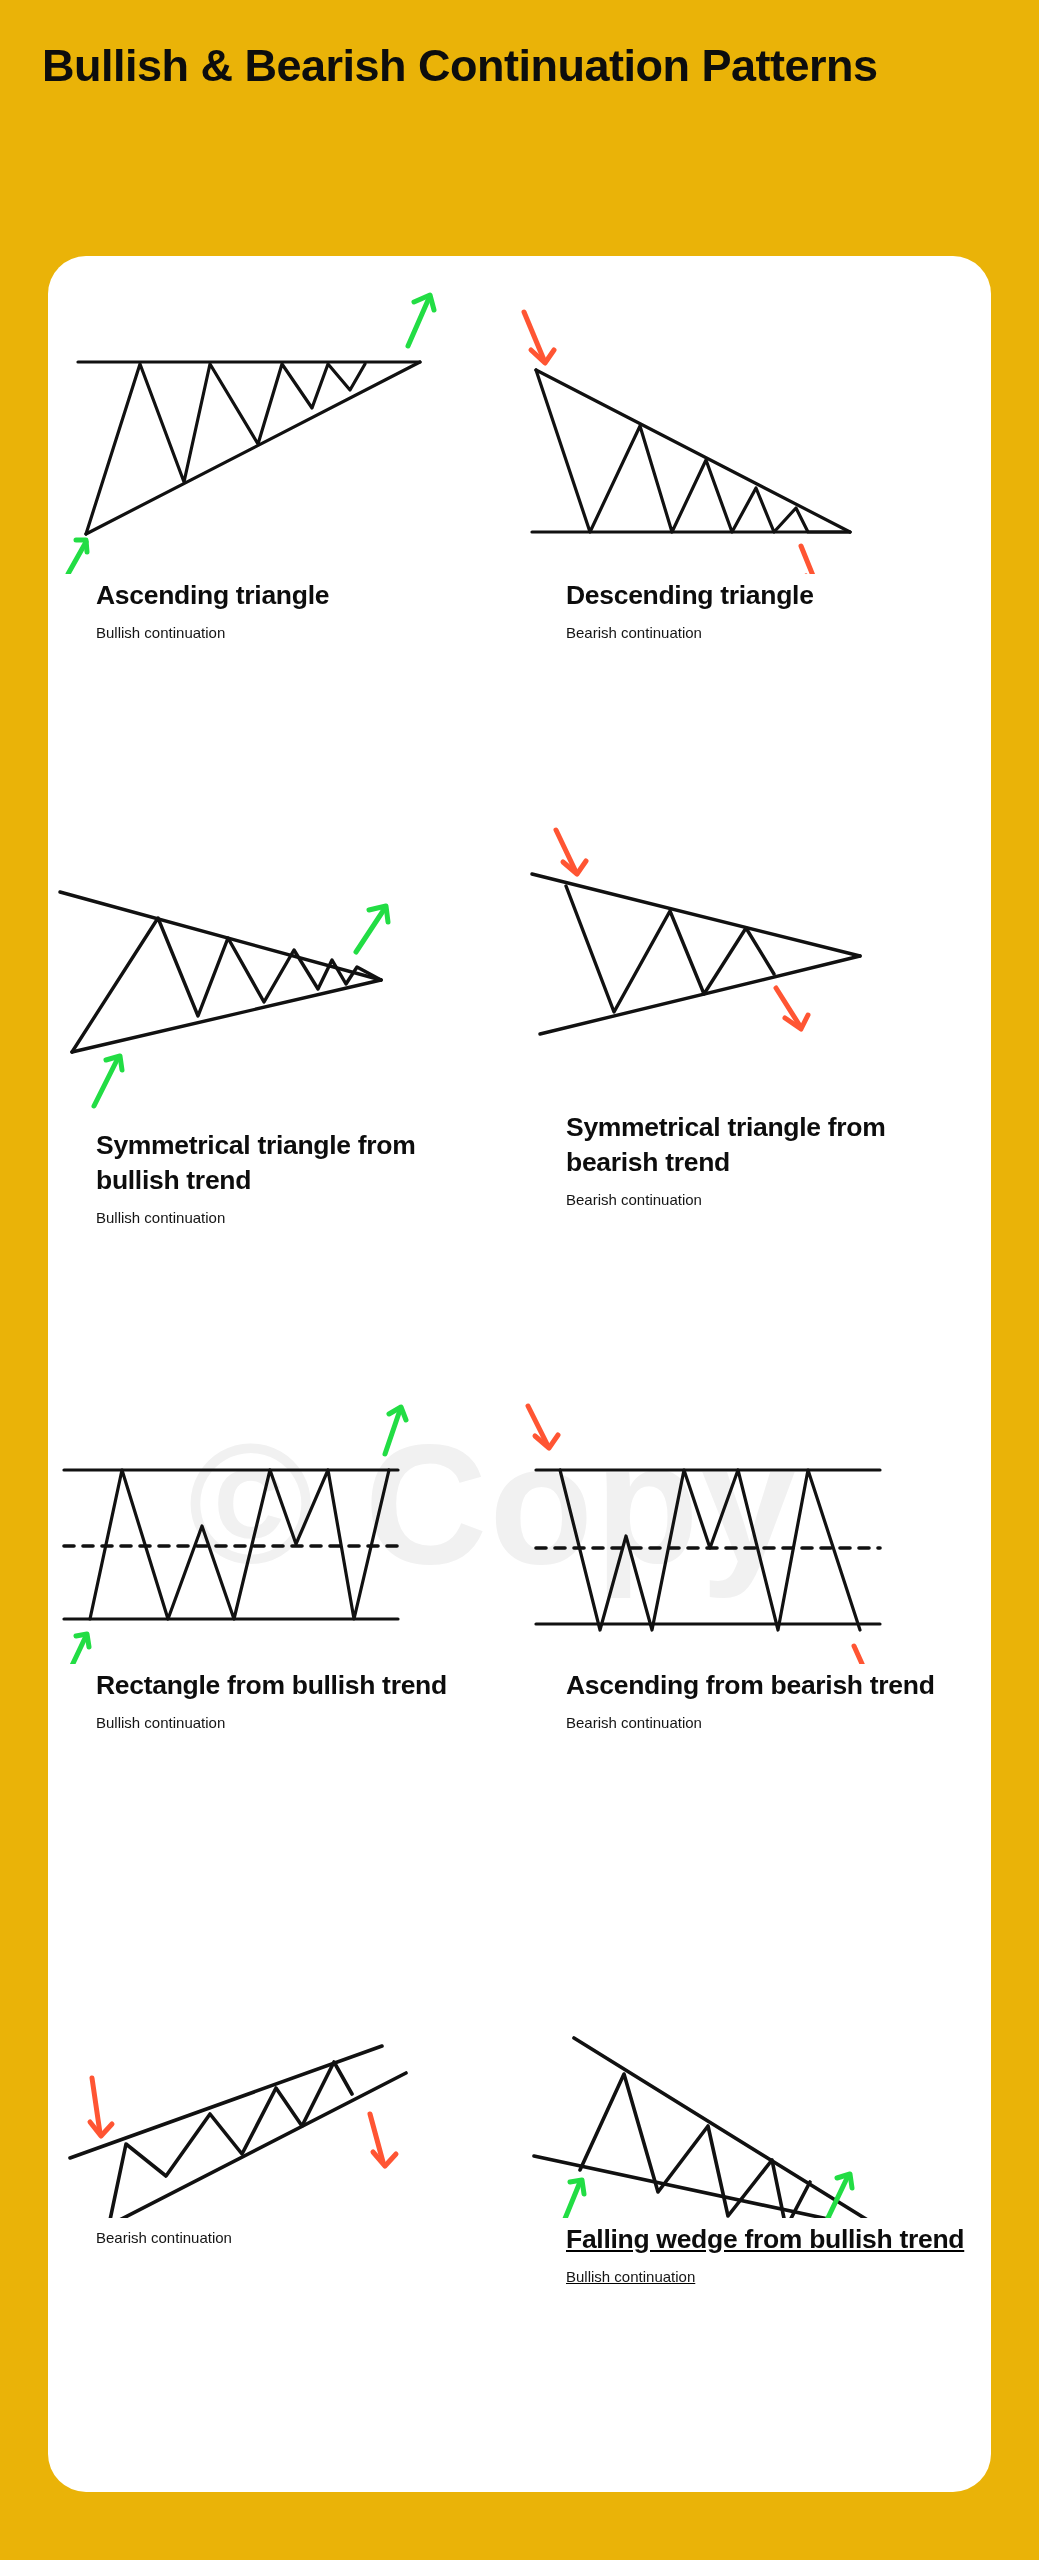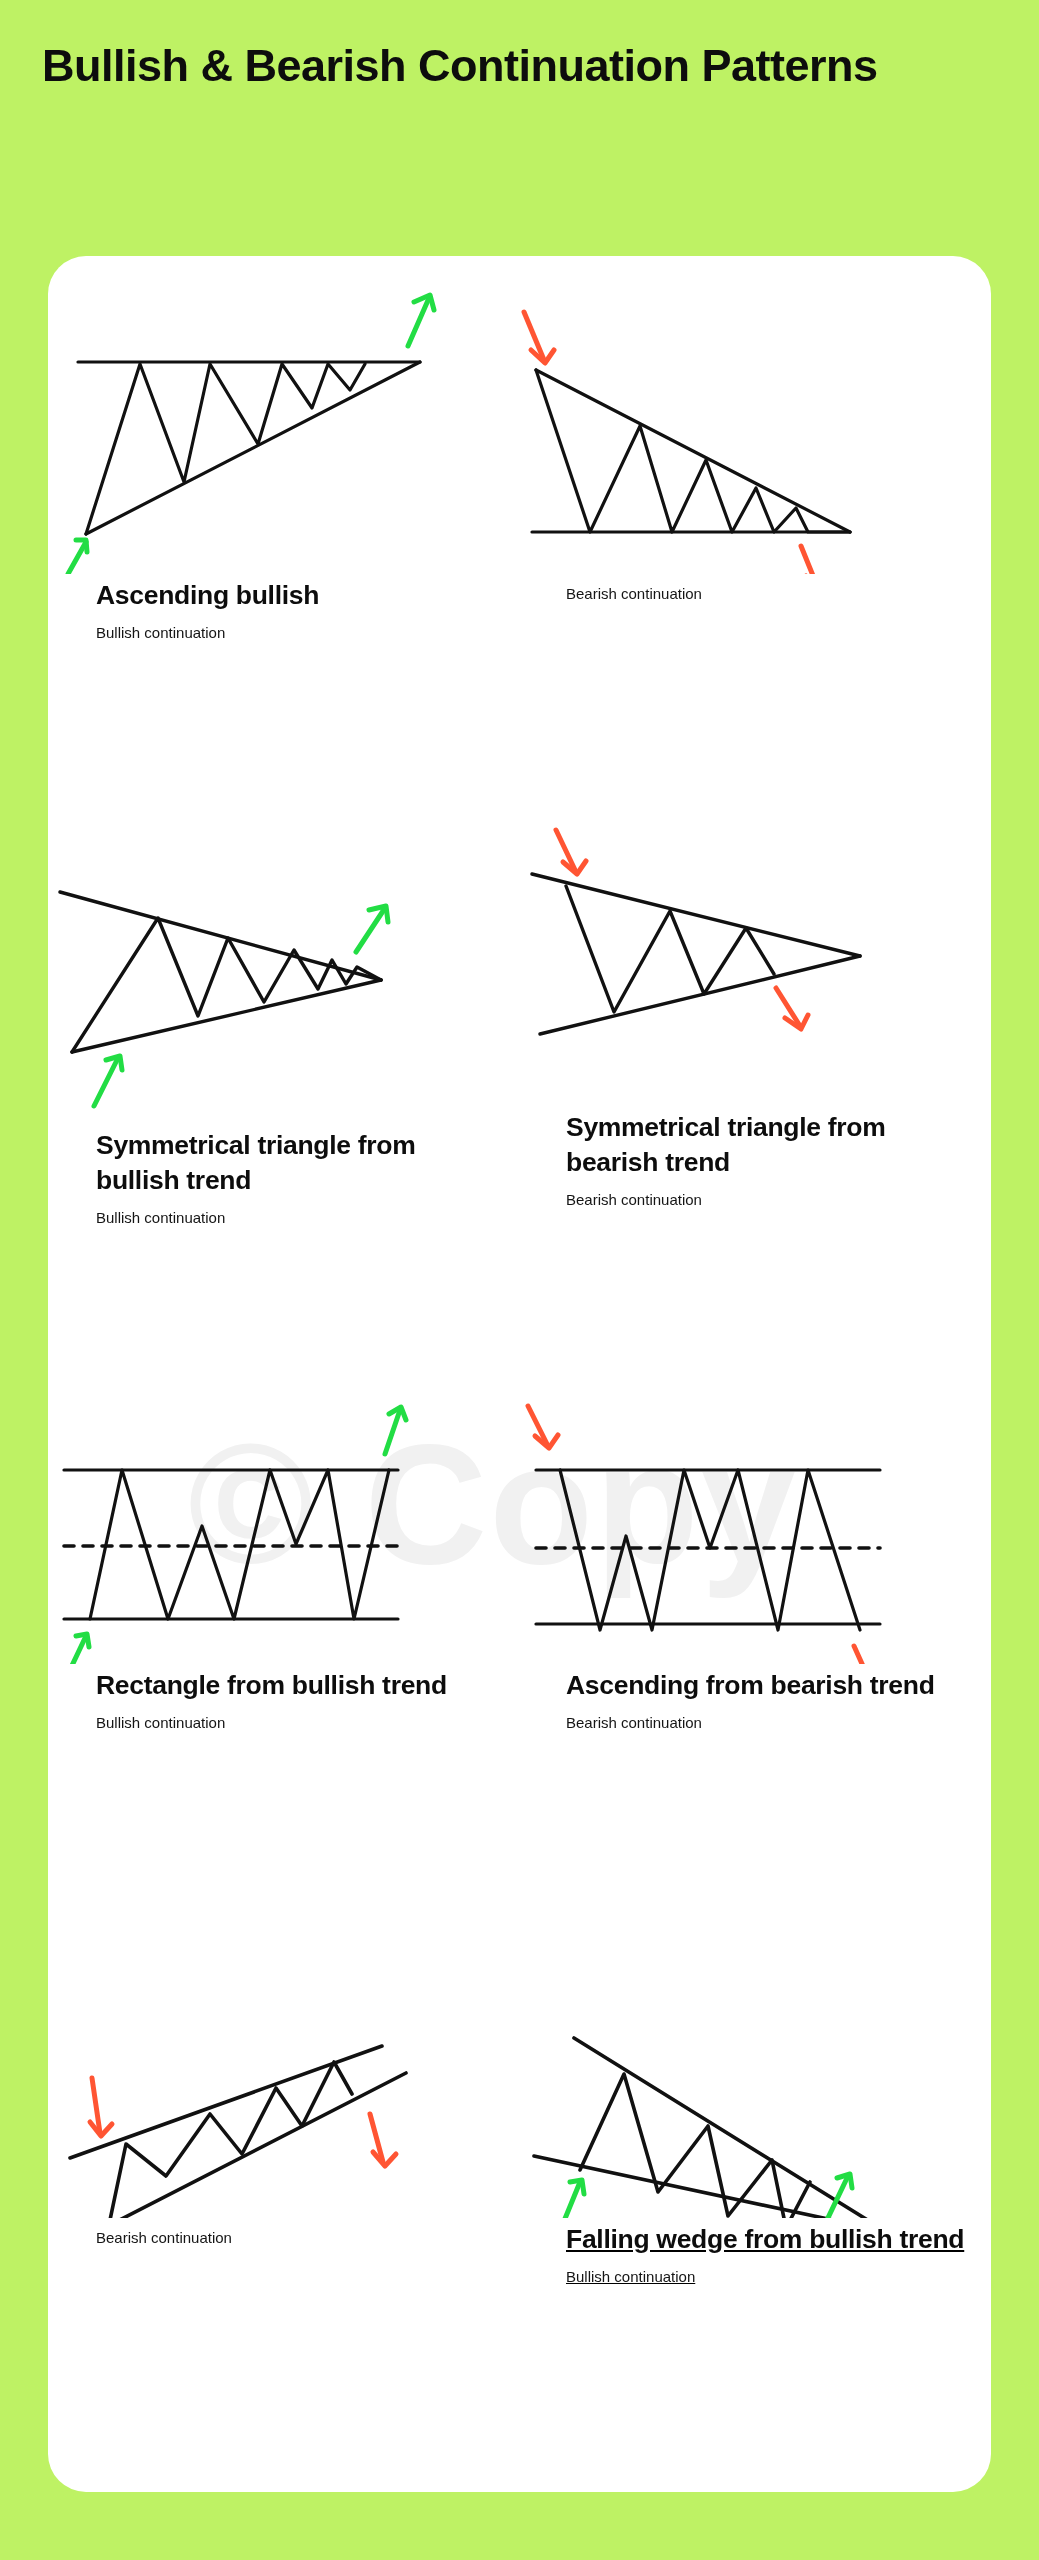"Bullish & Bearish Continuation Patterns" .page { background: #bef264 -> #eab308 }
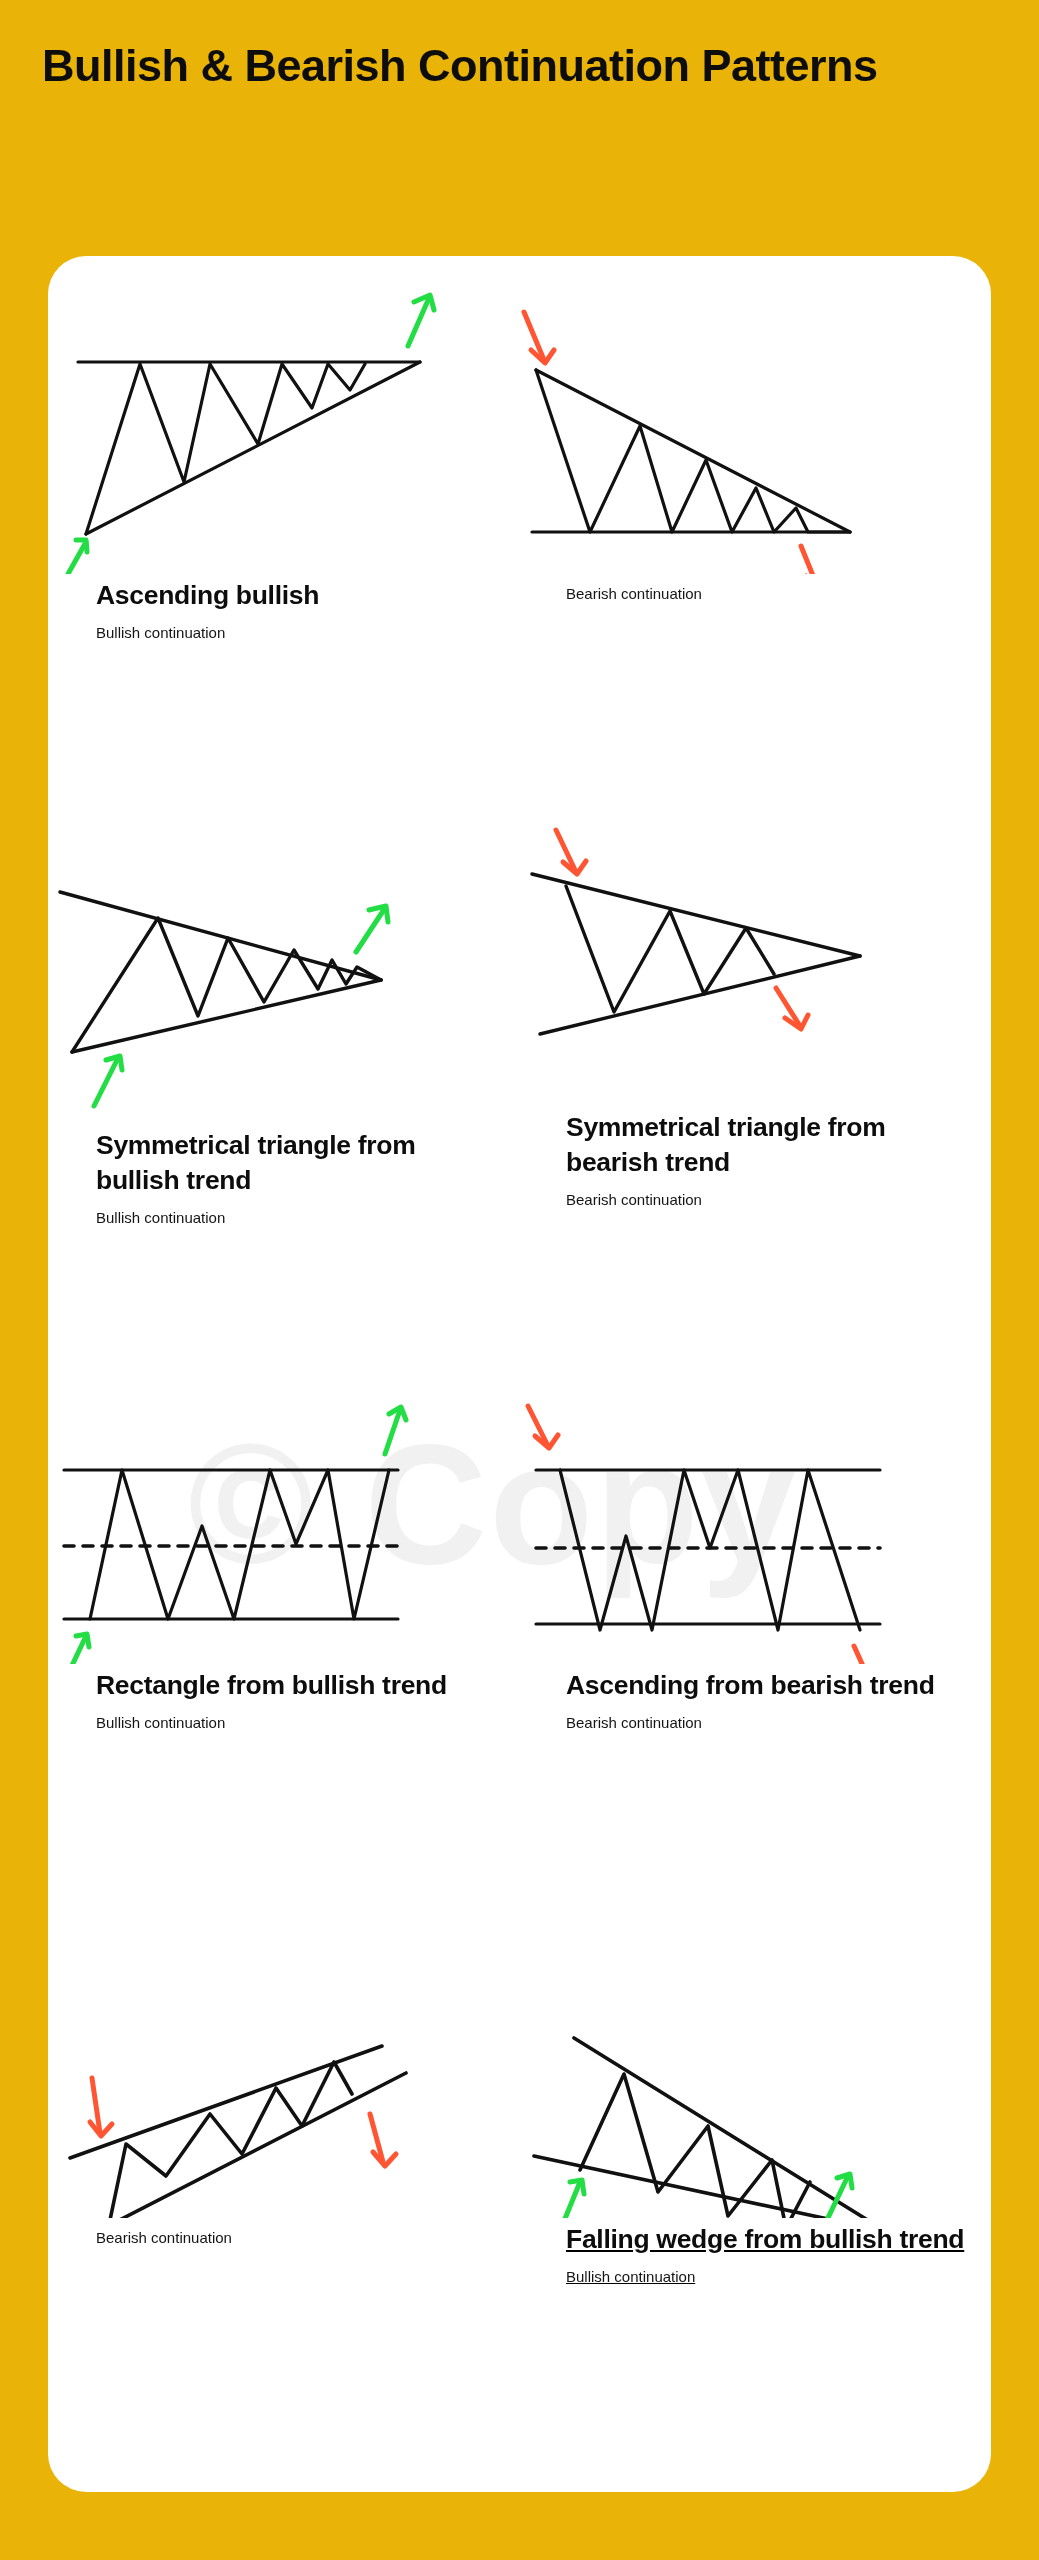"Ascending bullish" div.cell-title { text: bullish -> triangle }
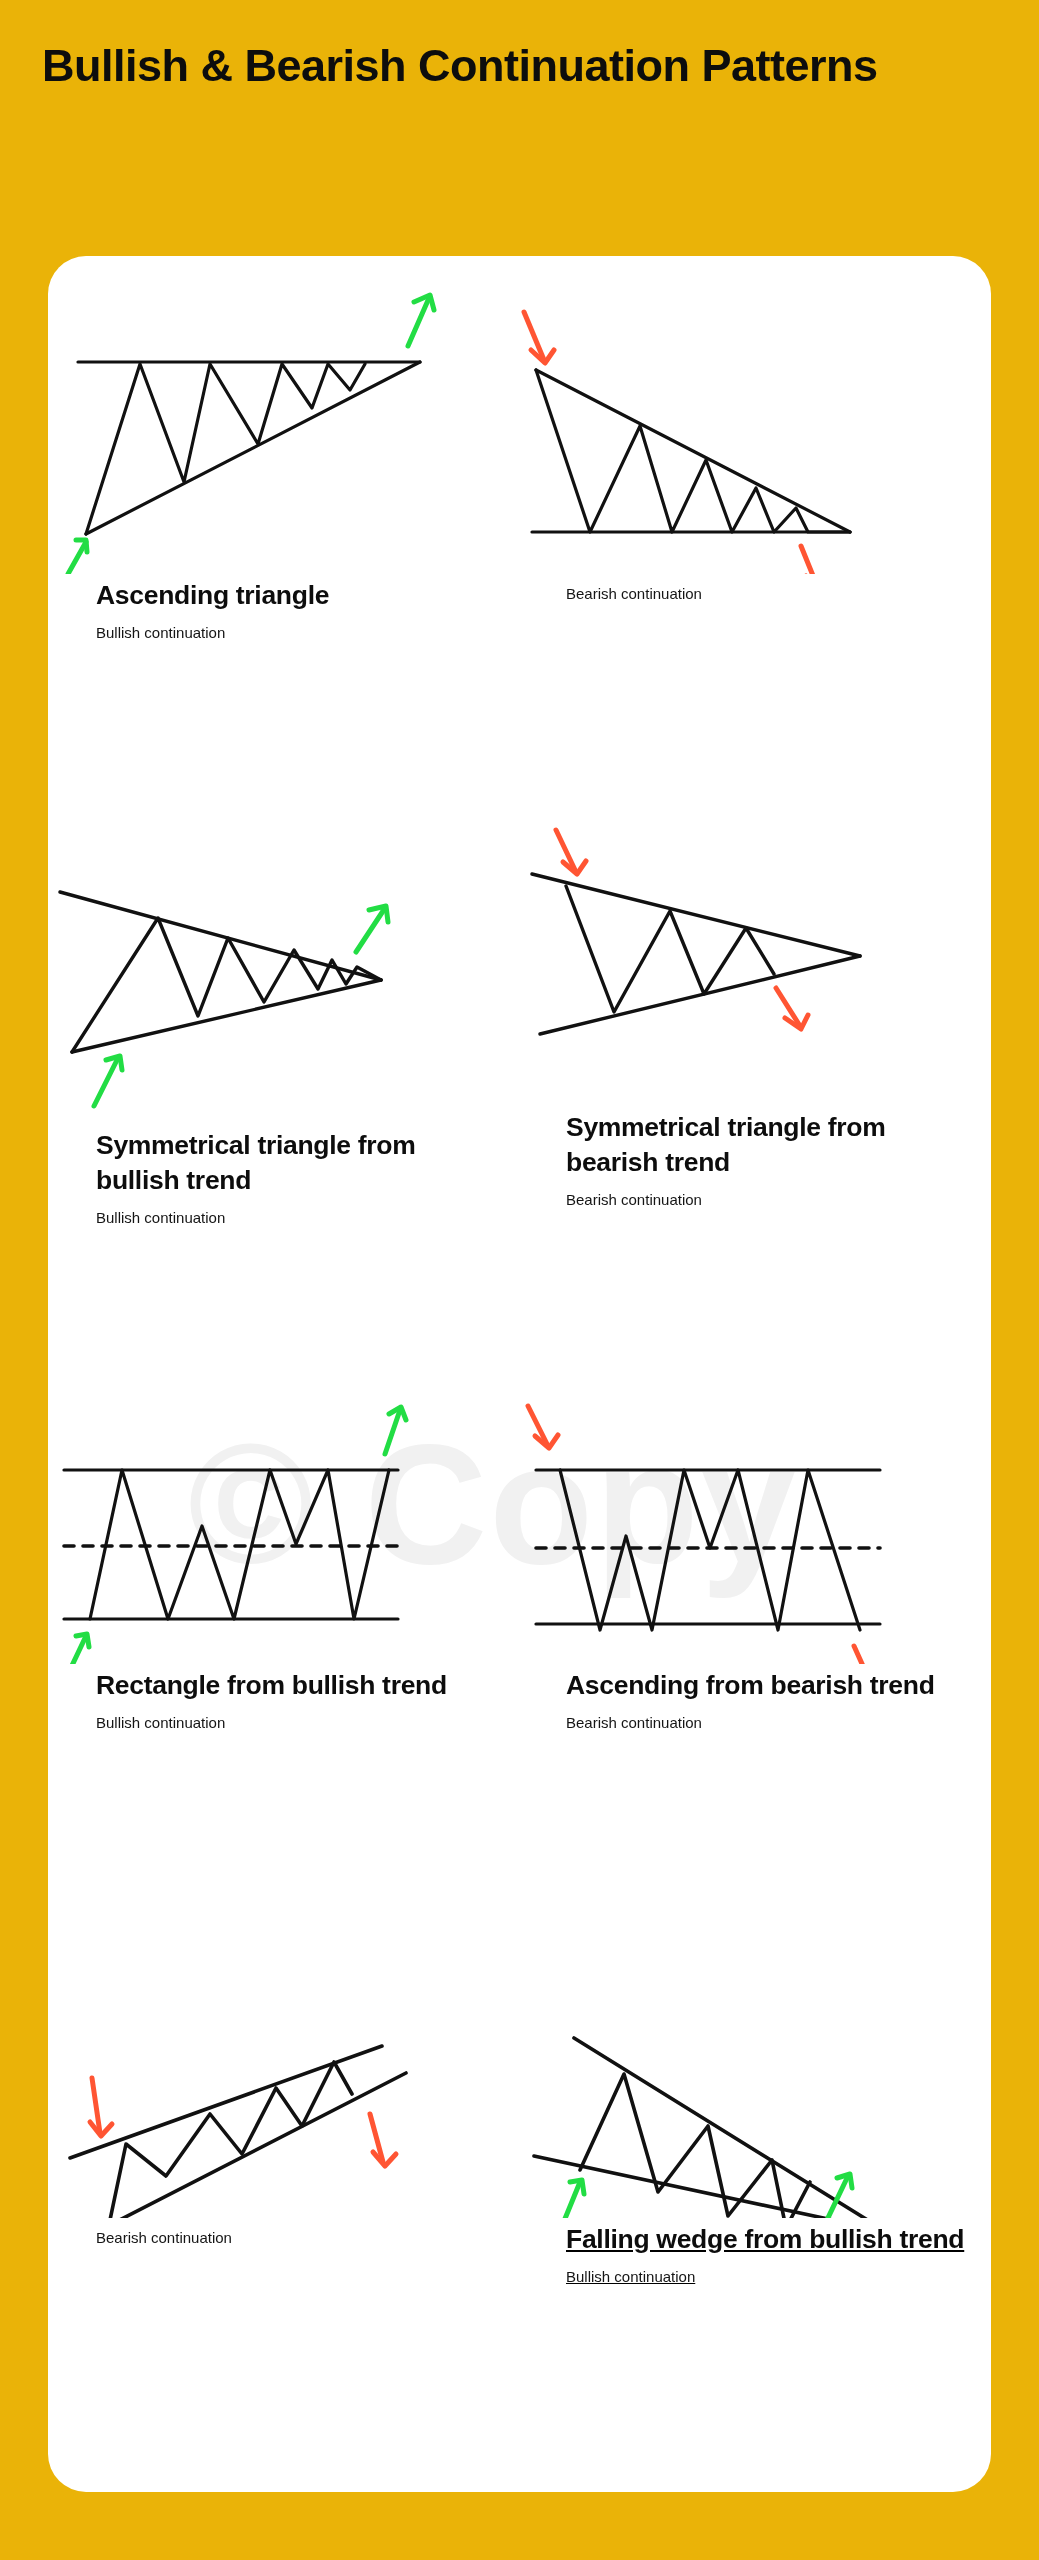"Descending triangle" div.cell-title { html: none -> <div>Descending triangle</div> }
